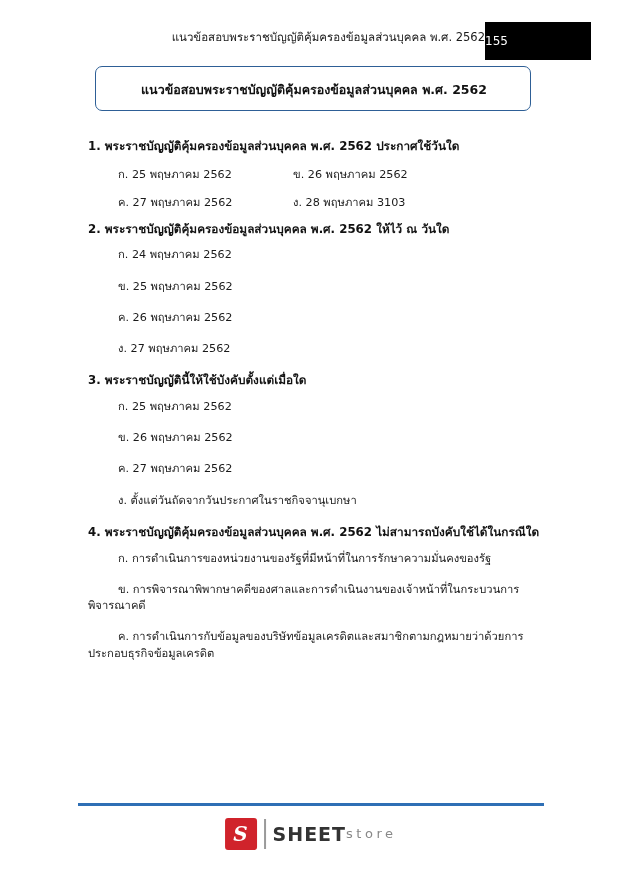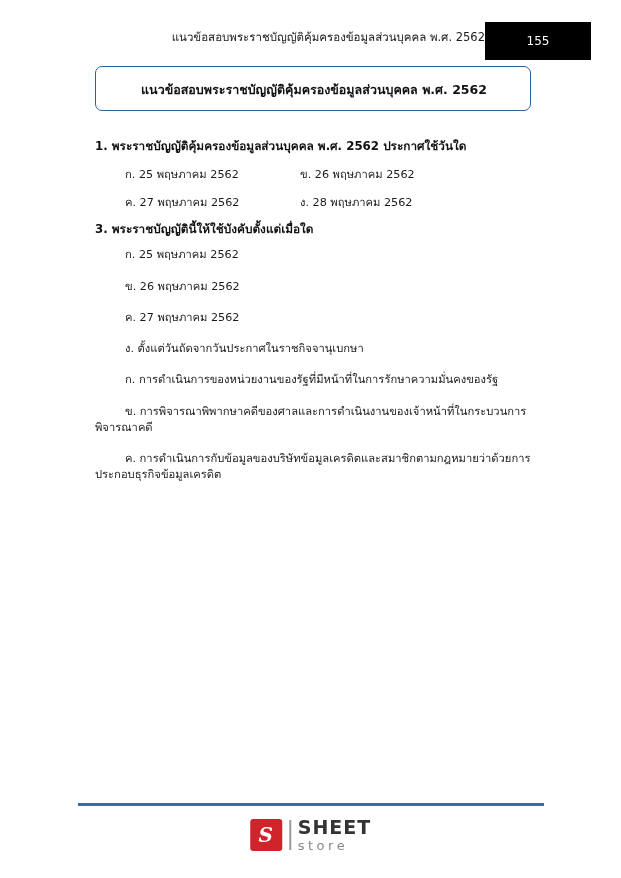"155" .page-number { text-align: center -> left }
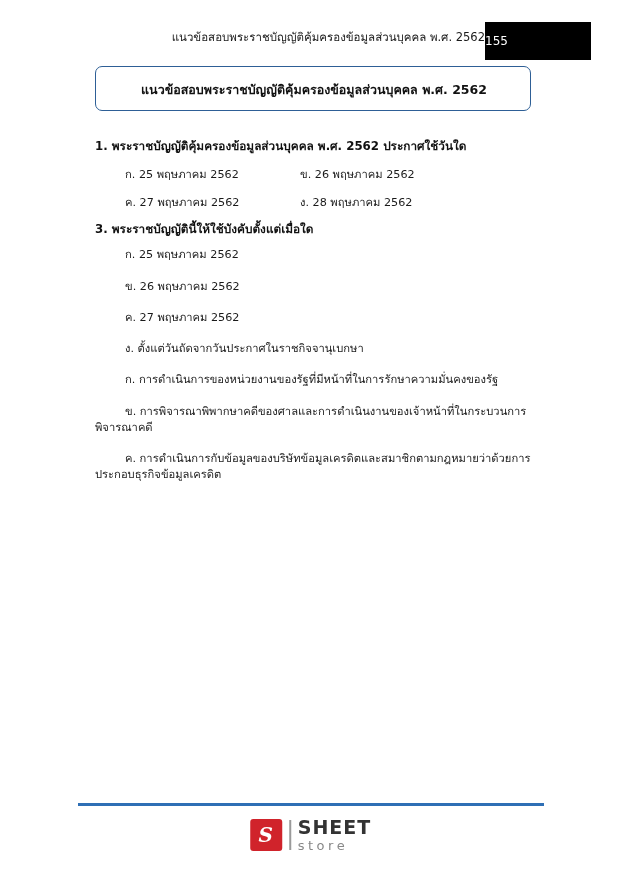"1. พระราชบัญญัติคุ้มครองข้อมูลส่วนบุคคล" .content { left: 95px -> 88px }
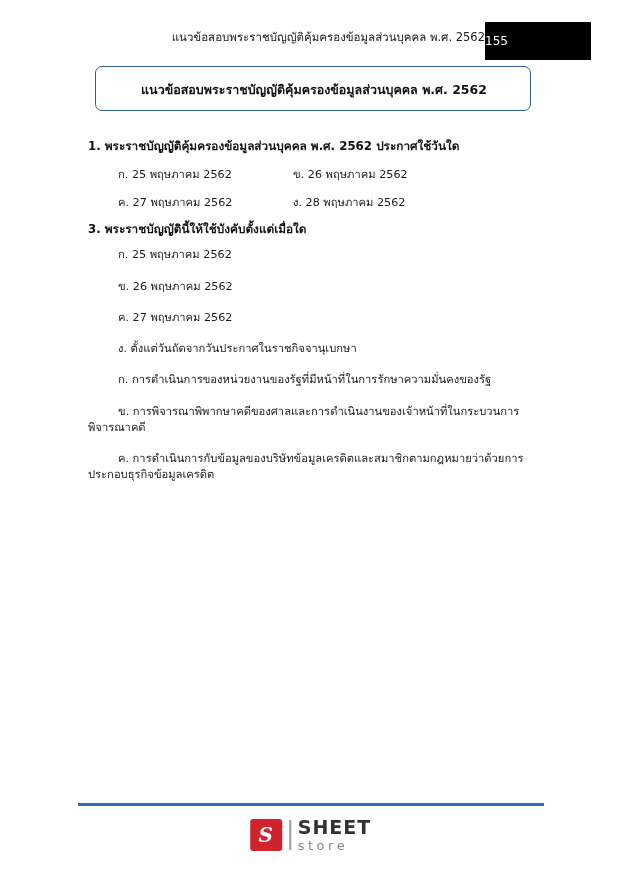"ง. 28 พฤษภาคม 2562" div.choice-col-b { text: 2562 -> 3103 }
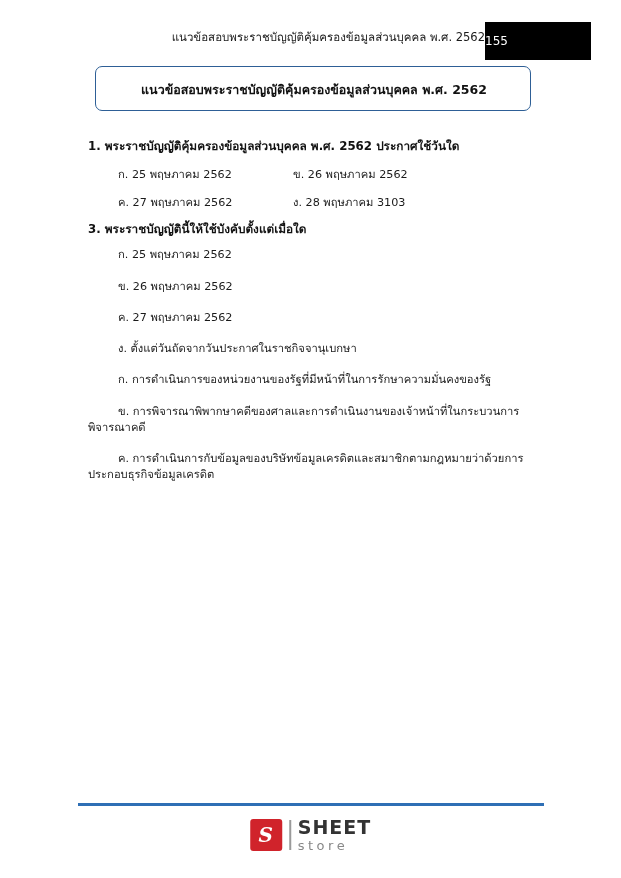"2. พระราชบัญญัติคุ้มครองข้อมูลส่วนบุคคล" div.q-block { html: none -> <div> <p>2. พระราชบัญญัติคุ้มครองข้อมูลส่วนบุคคล พ.ศ. 2562 ให้ไว้ ณ วันใด</p> <p>ก. 24 พฤษภาคม 2562</p> <p>ข. 25 พฤษภาคม 2562</p> <p>ค. 26 พฤษภาคม 2562</p> <p>ง. 27 พฤษภาคม 2562</p> </div> }
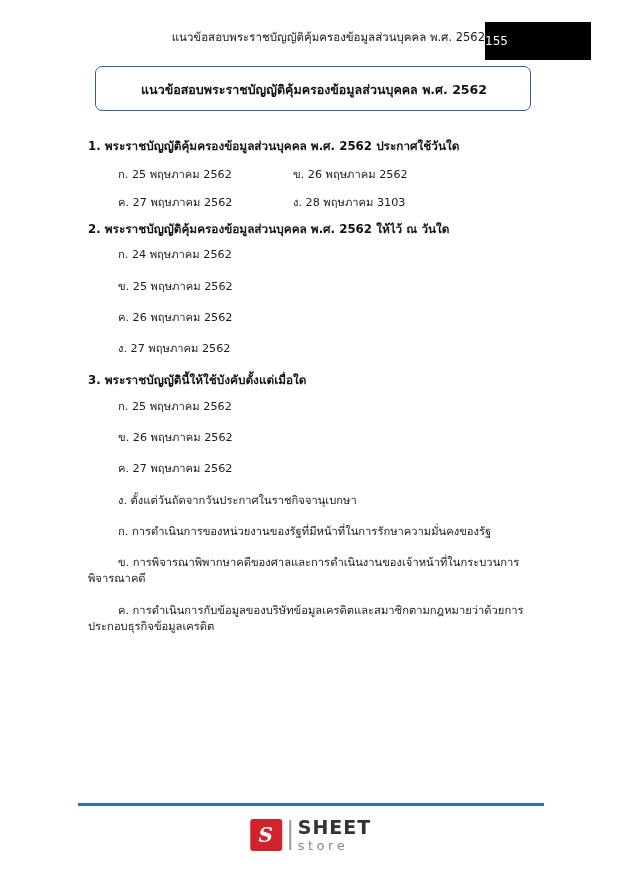"4. พระราชบัญญัติคุ้มครองข้อมูลส่วนบุคคล" p.q { html: none -> <p>4. พระราชบัญญัติคุ้มครองข้อมูลส่วนบุคคล พ.ศ. 2562 ไม่สามารถบังคับใช้ได้ในกรณีใด</p> }
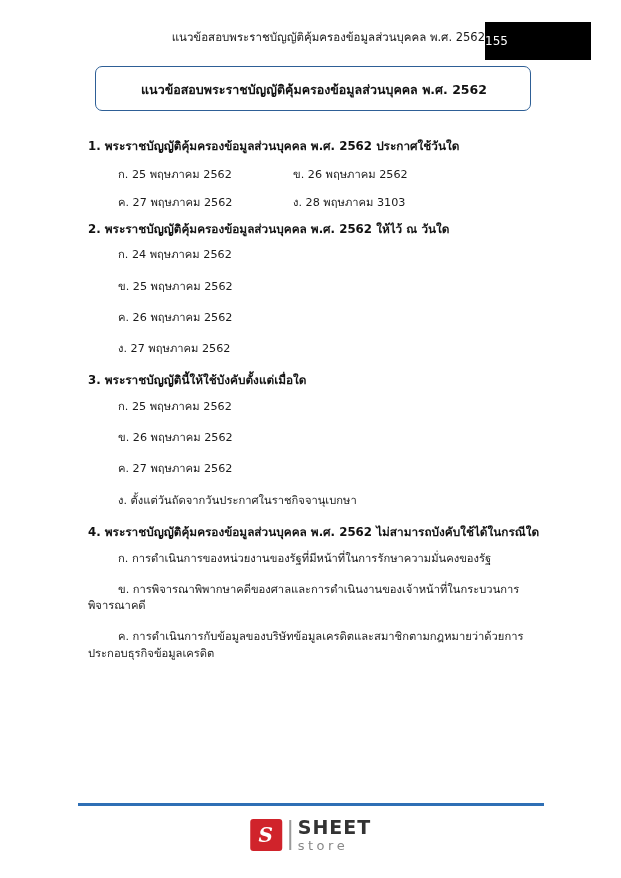"SHEET" .logo-words { flex-direction: column -> row }
